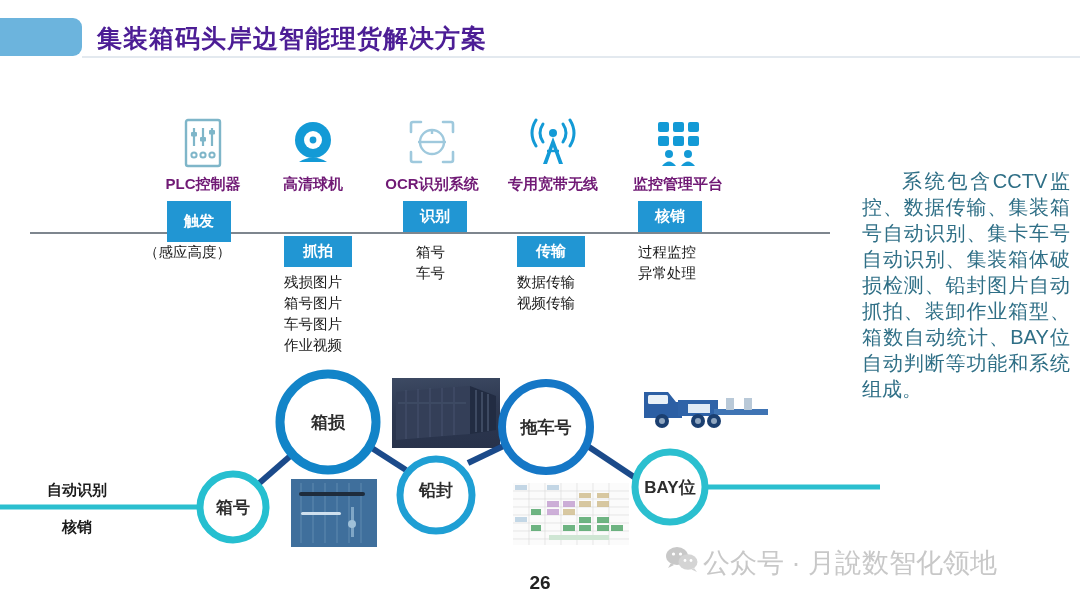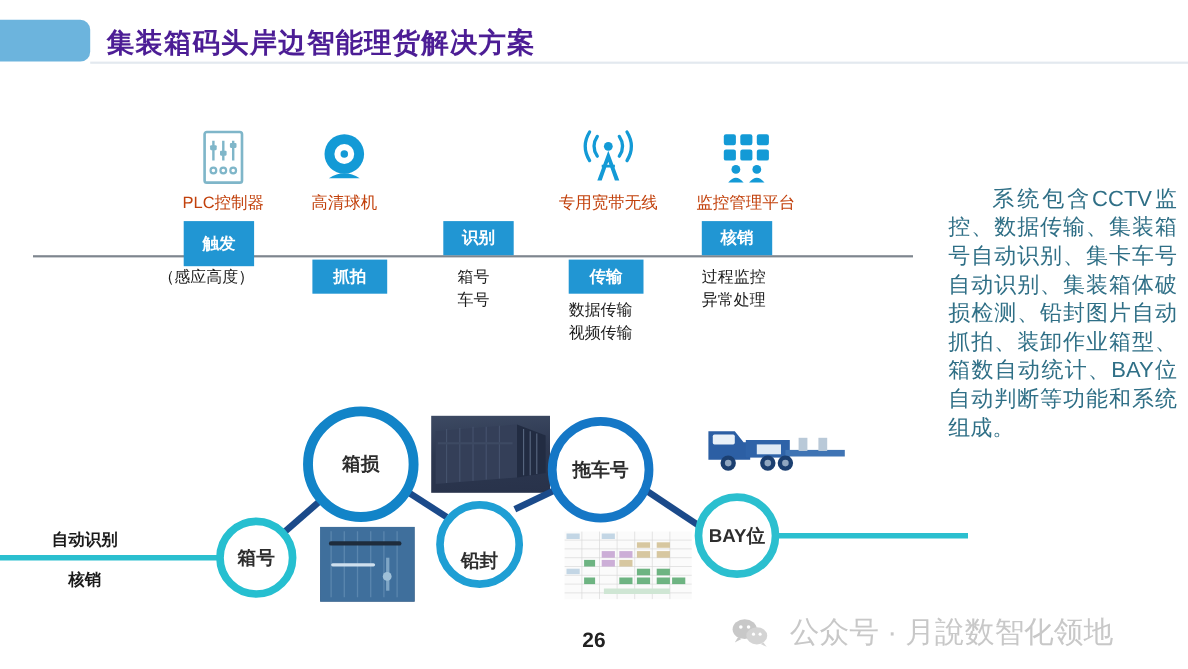"PLC控制器" .icon-label { color: #c2410c -> #701a75; font-weight: normal -> bold }
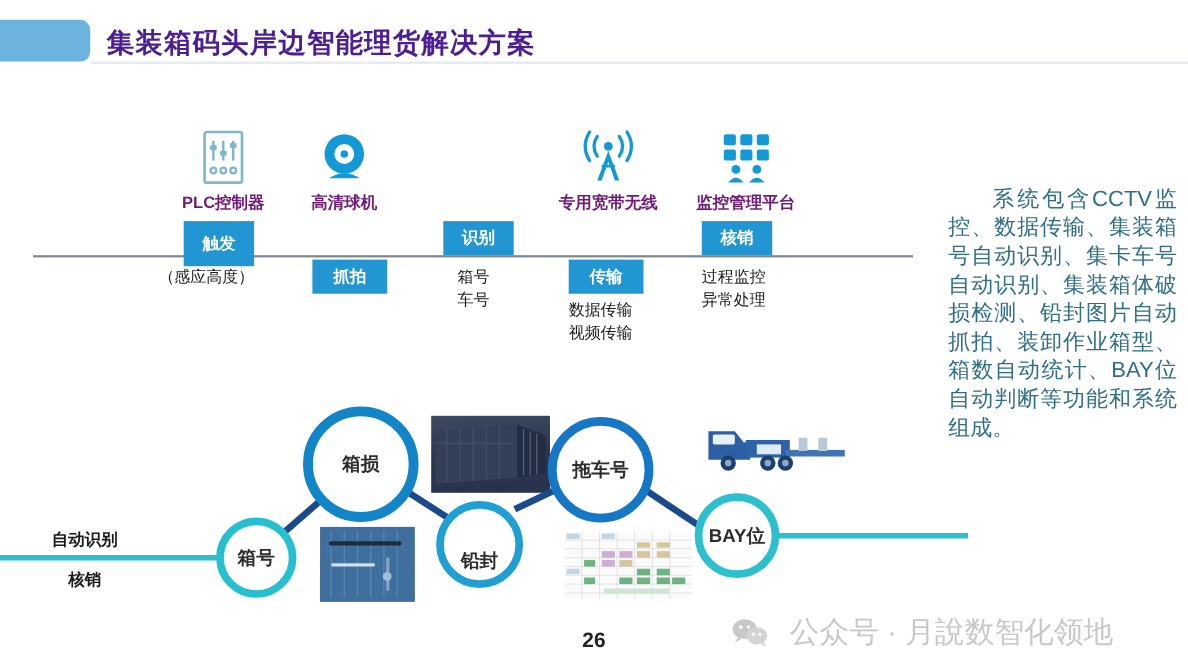"OCR识别系统" div.icon-col { html: none -> <div> <div> <svg> <path></path> <path></path> <path></path> <path></path> <circle></circle> <line></line> <line></line> </svg> </div> <div>OCR识别系统</div> </div> }
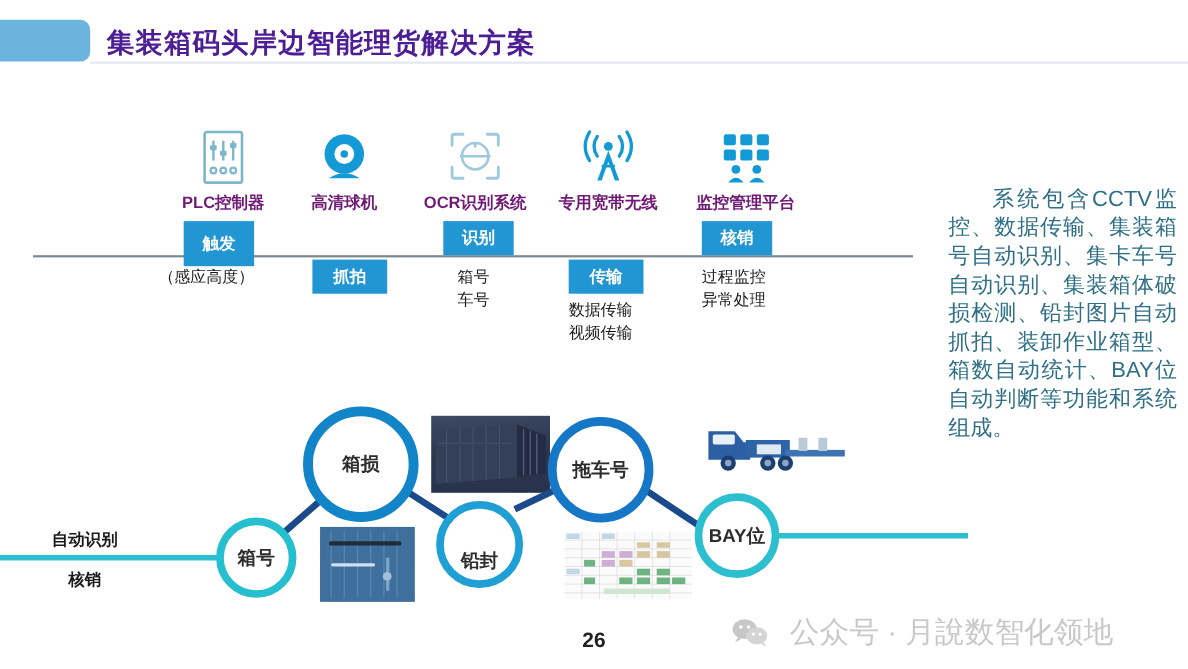"残损图片" div.subtext { html: none -> <div> <div>残损图片</div> <div>箱号图片</div> <div>车号图片</div> <div>作业视频</div> </div> }
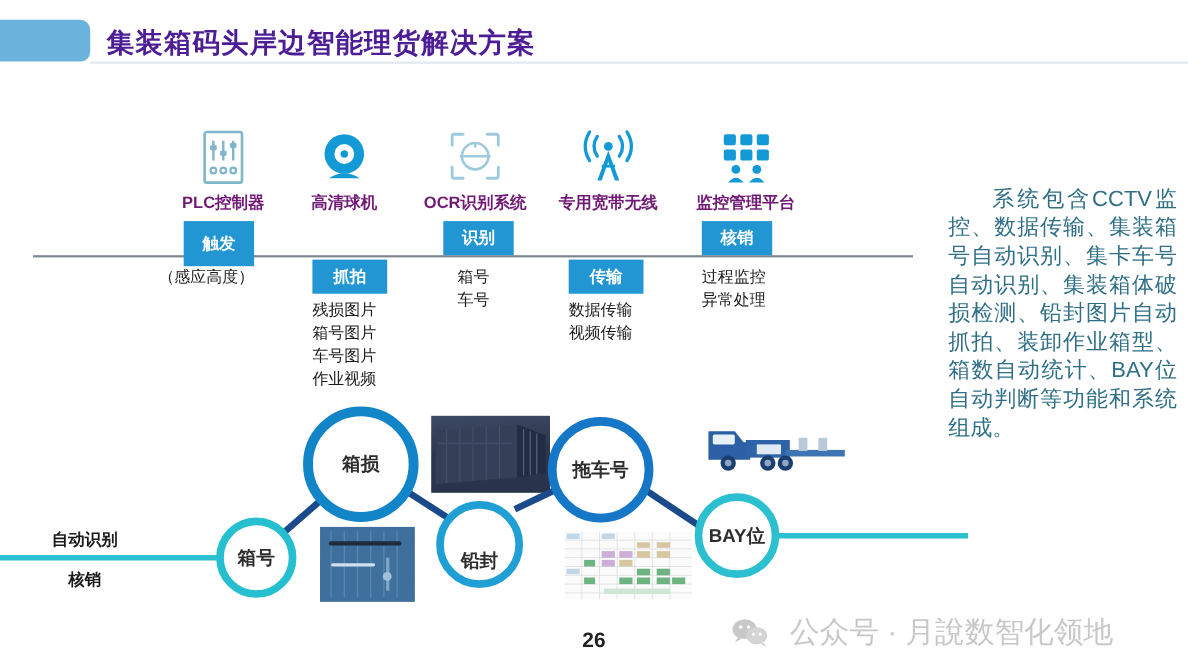"铅封" div.node-label { top: 510px -> 490px }
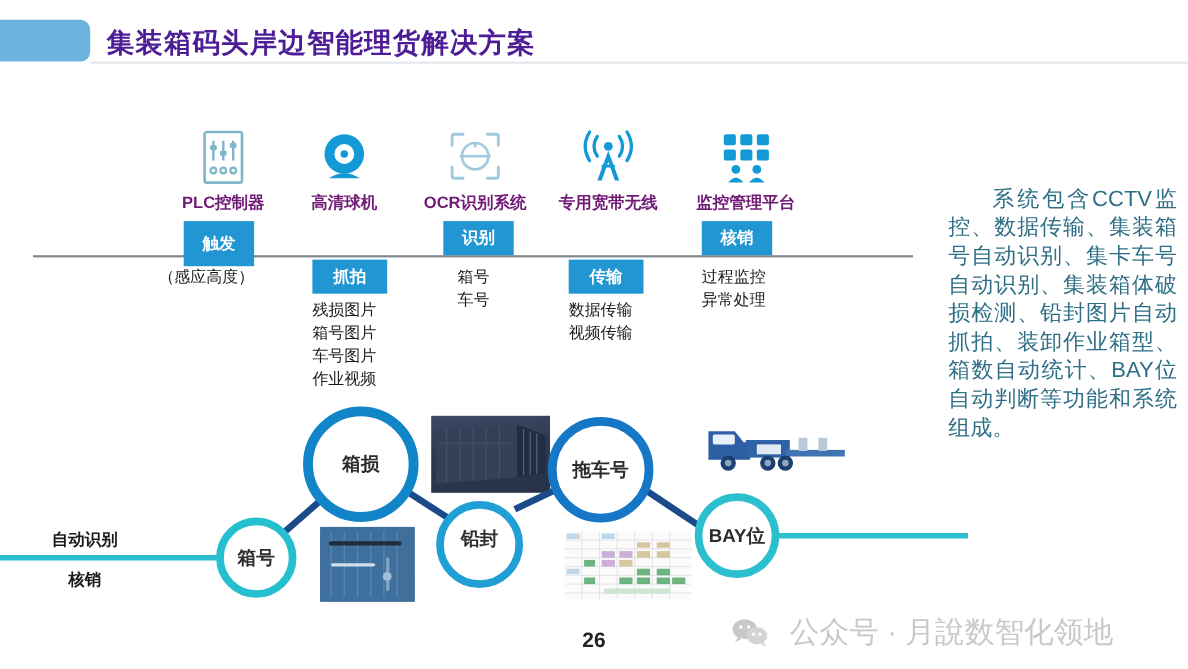"公众号 · 月說数智化领地" .wm { align-items: center -> flex-start; gap: 19px -> 4px; margin-top: 12px -> none }
